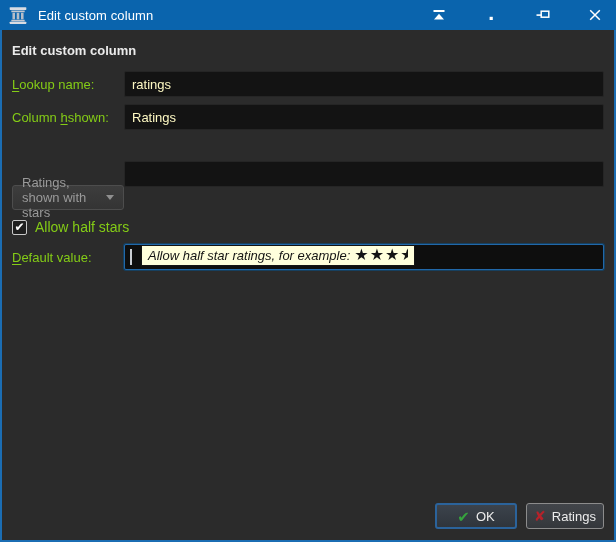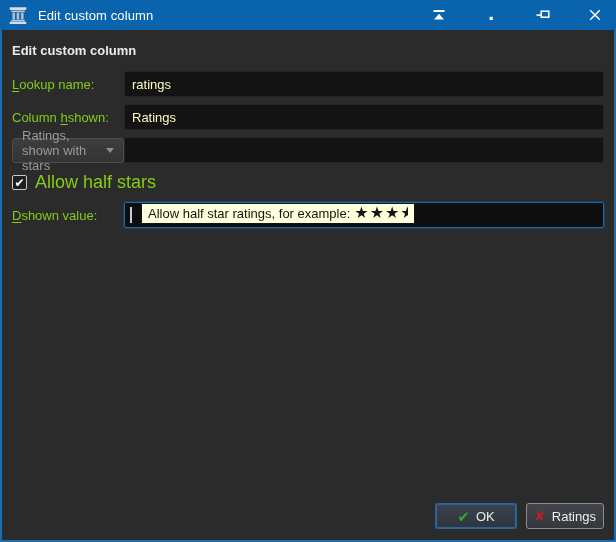"Ratings, shown with stars" .combo { margin-top: none -> 48px }
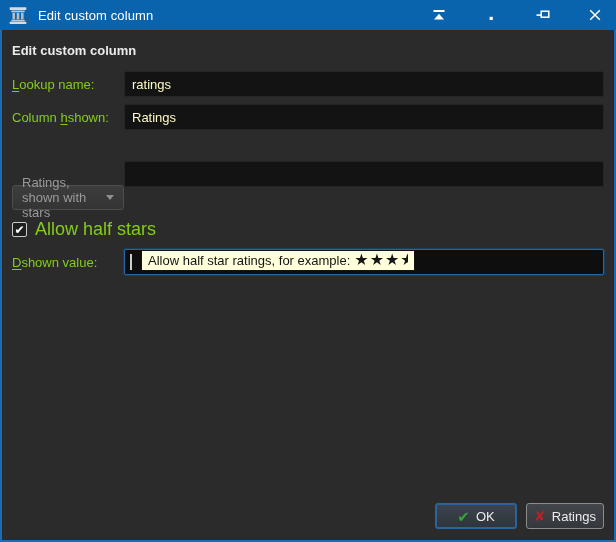"Allow half stars" .check-row .lbl { font-size: 18px -> 14px }
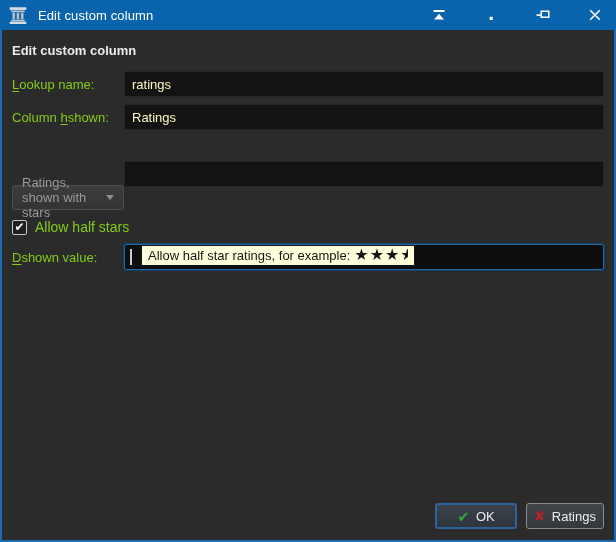"shown value:" span { text: shown -> efault }
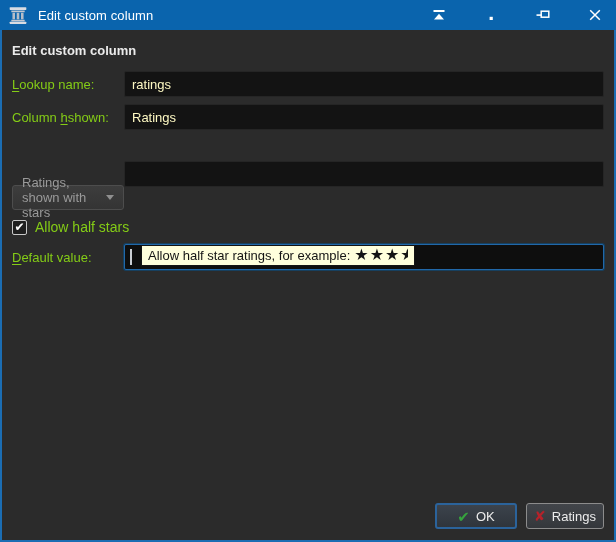"Allow half star ratings, for" .tooltip { font-style: none -> italic }
